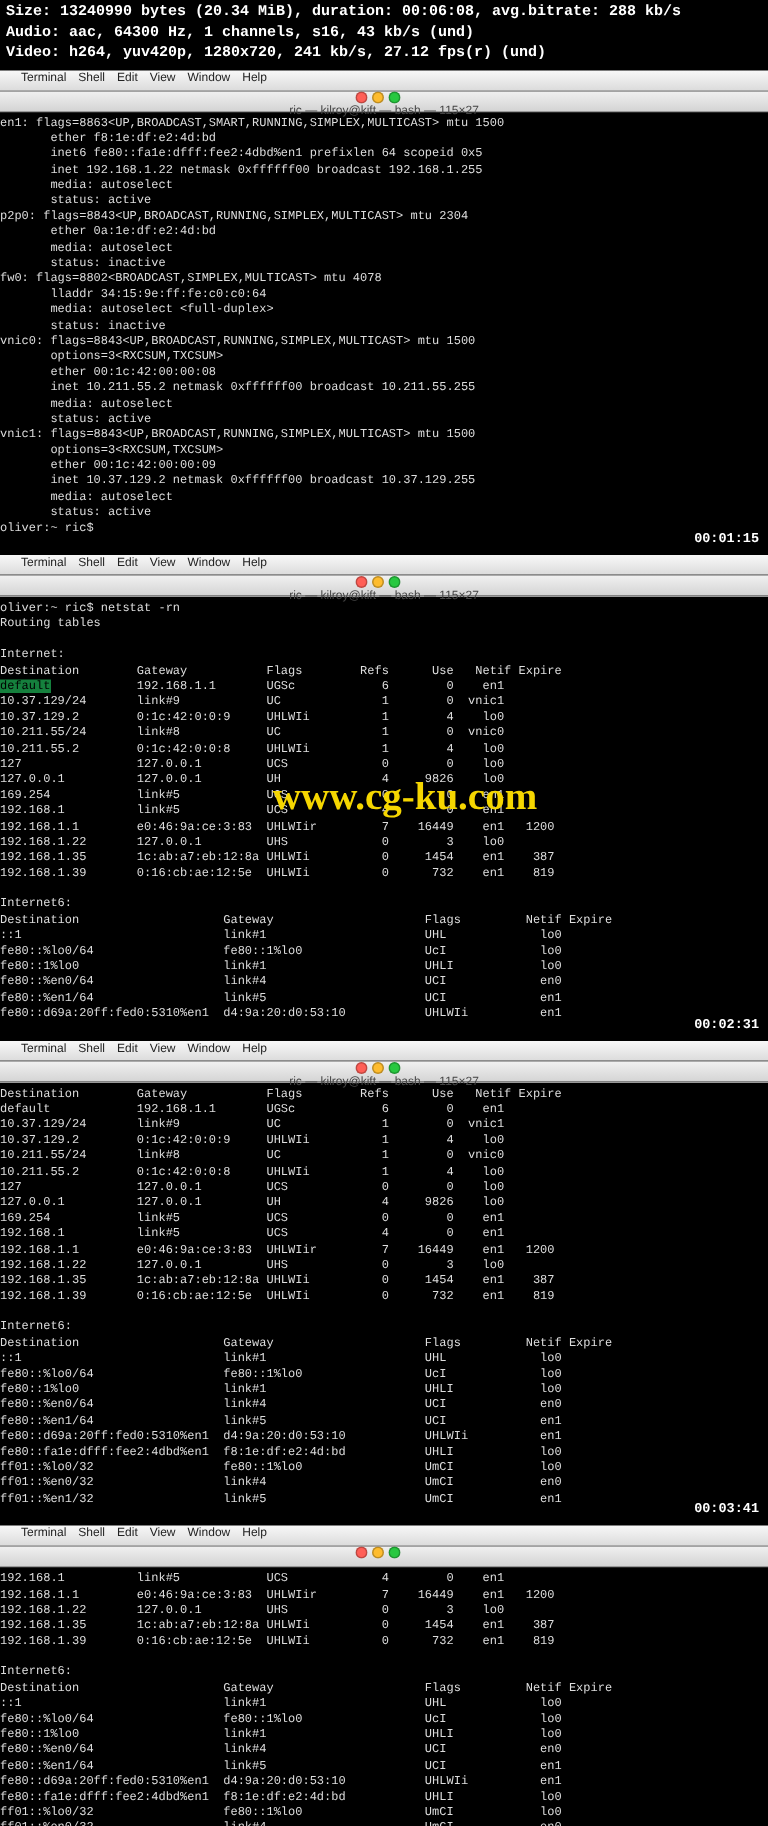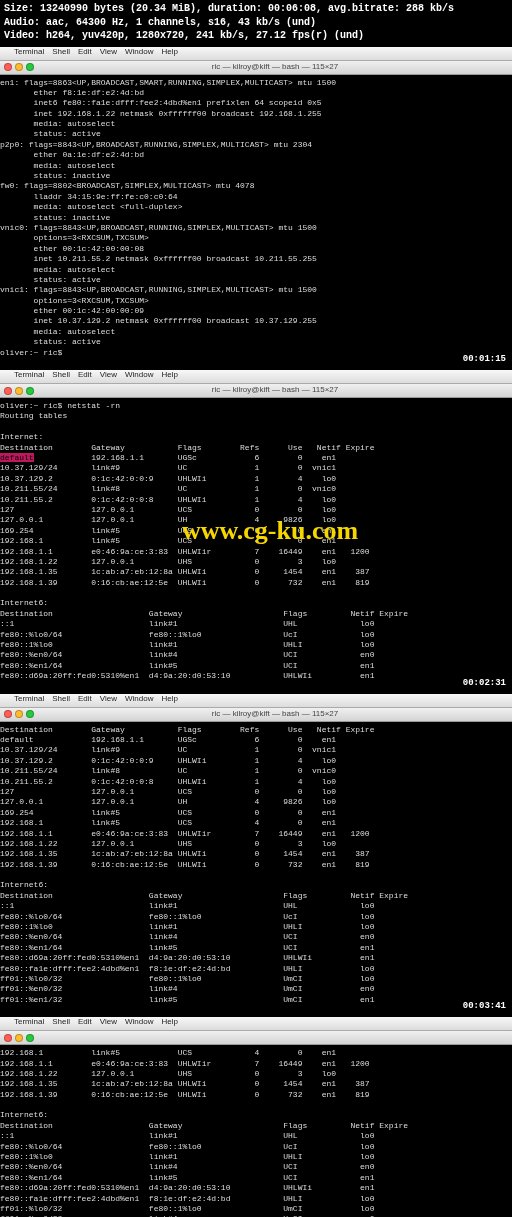"ric — kilroy@kift — bash" .titlebar { flex-direction: none -> column }
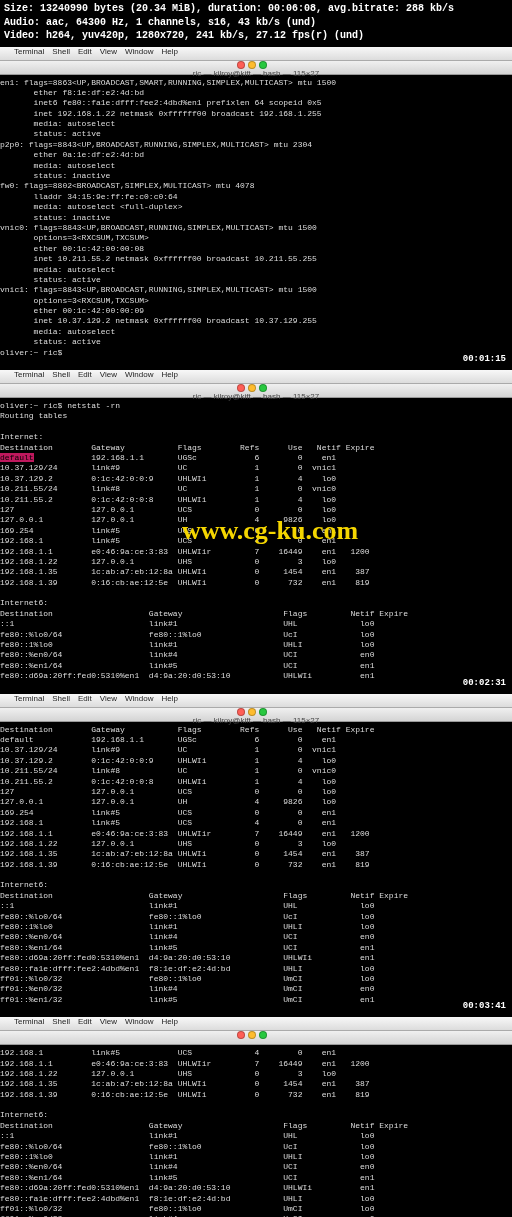"default" .hl { background: #be185d -> #15803d }
